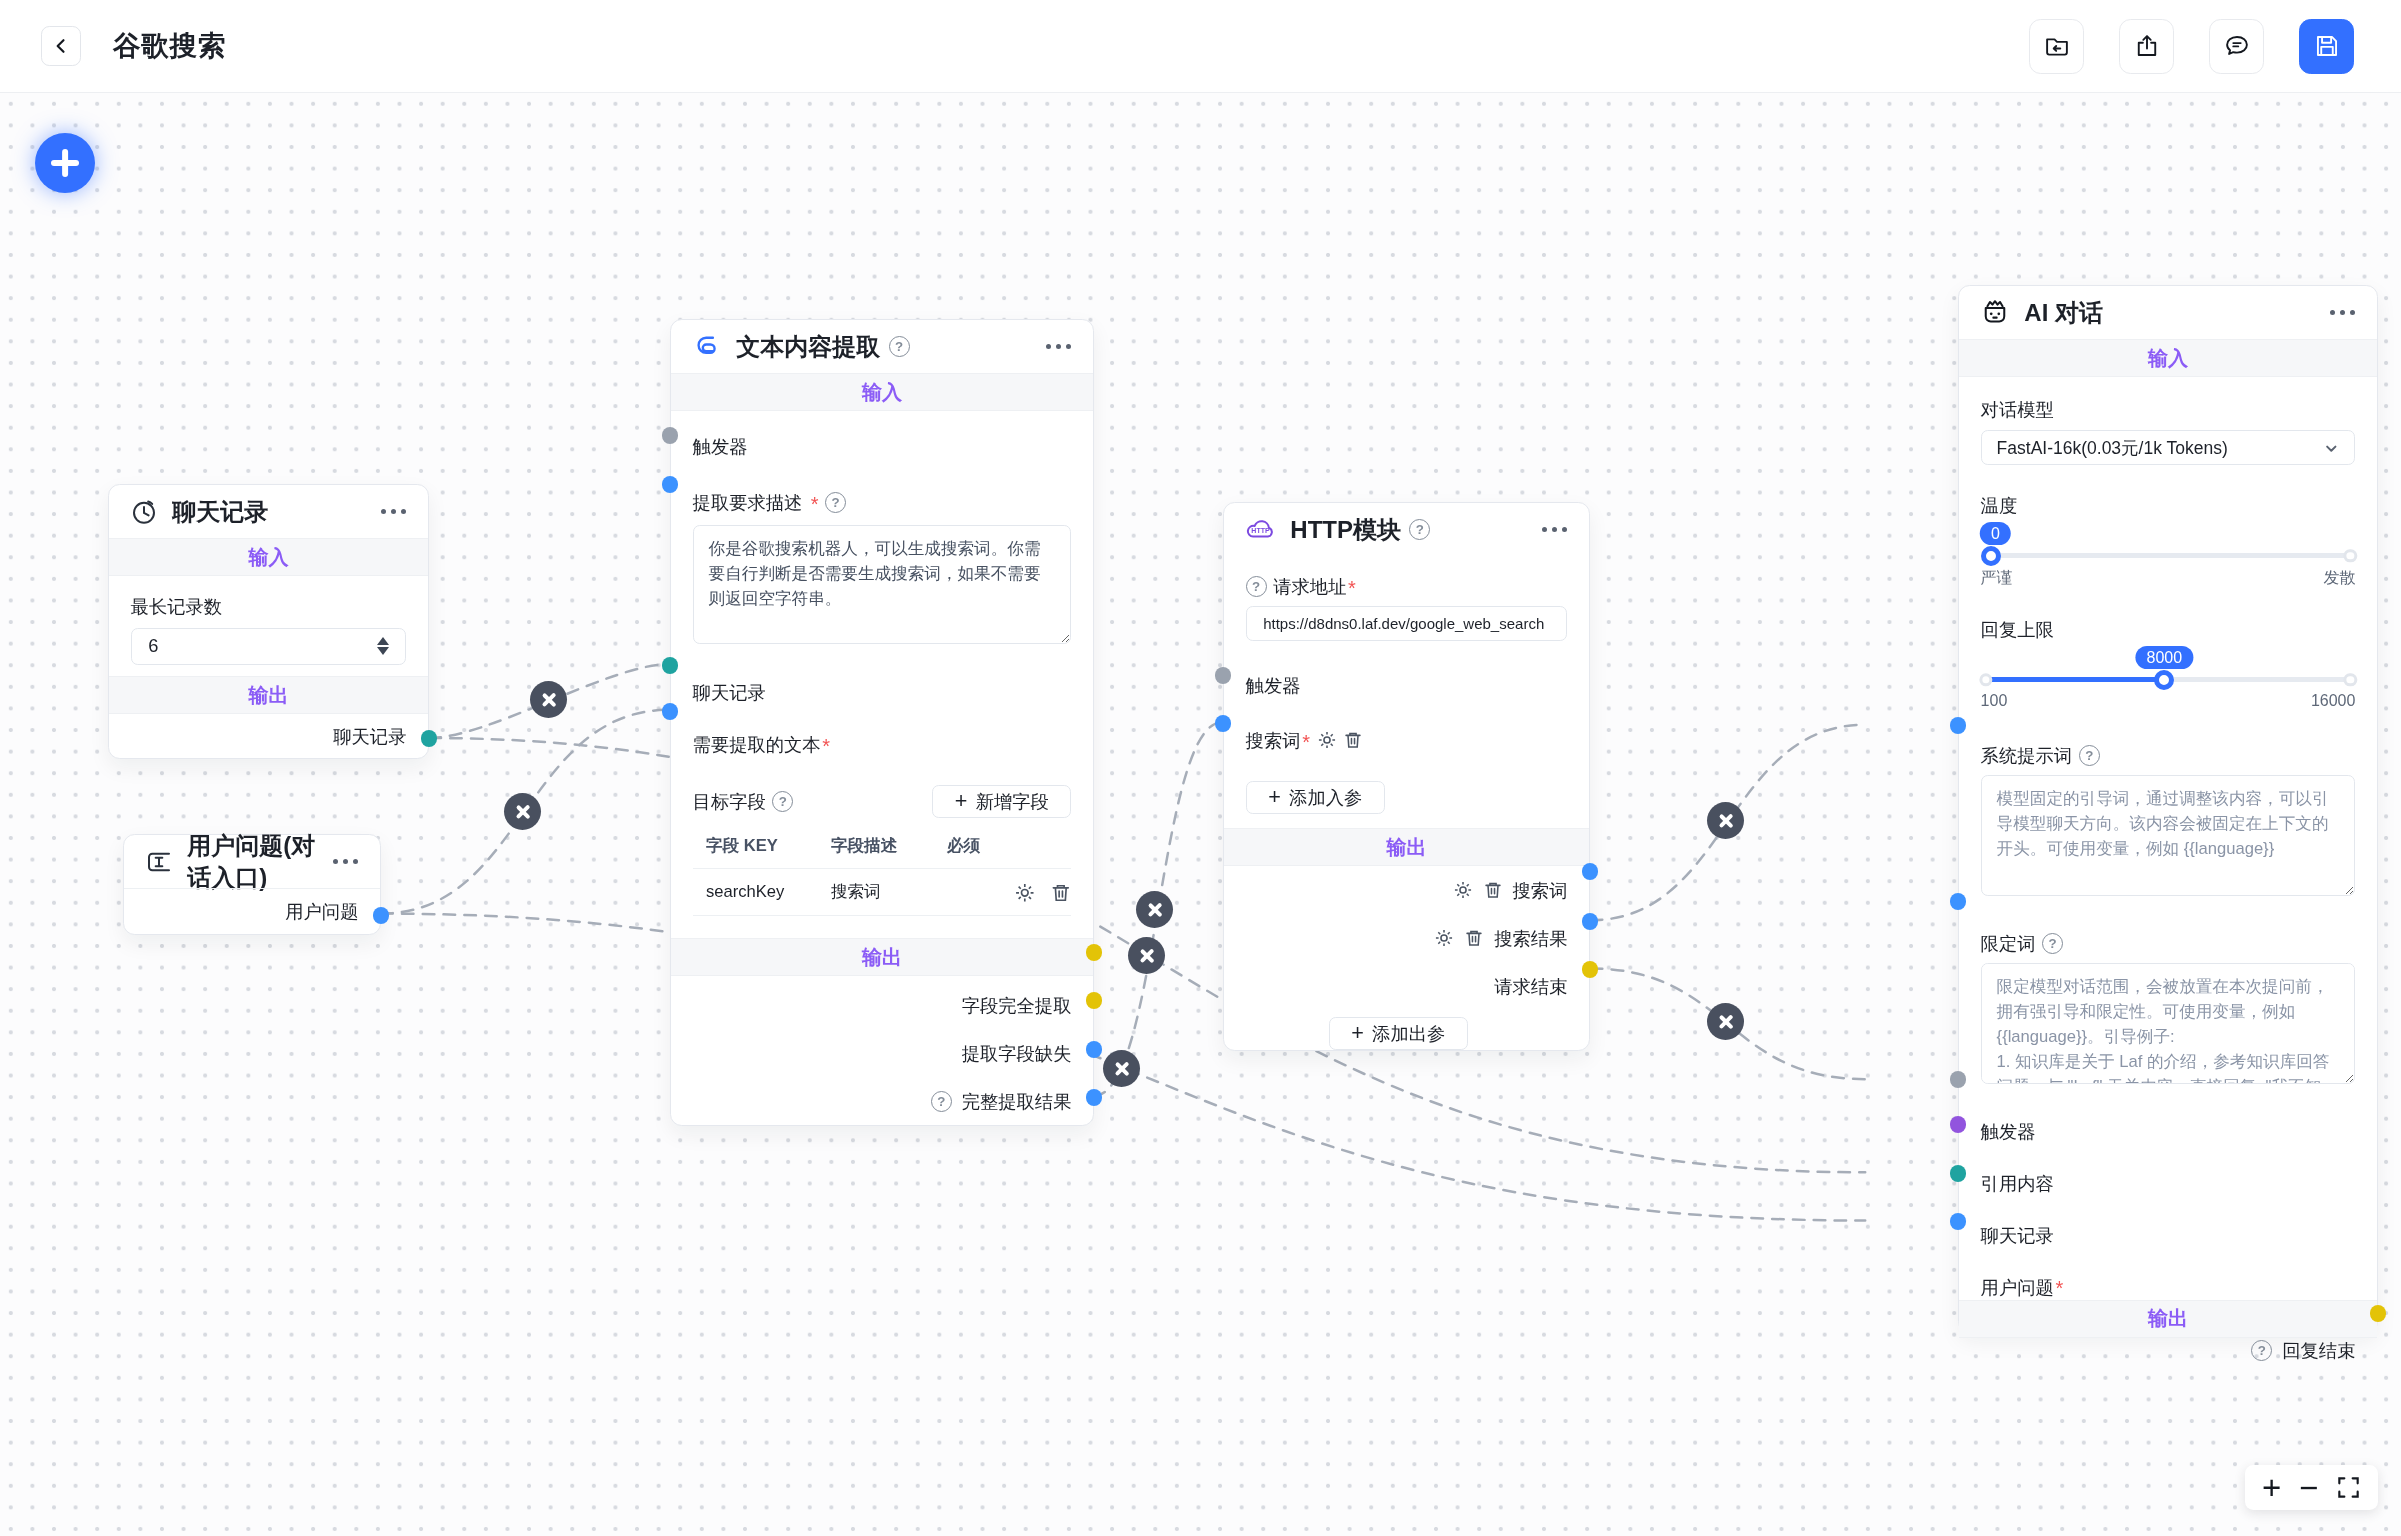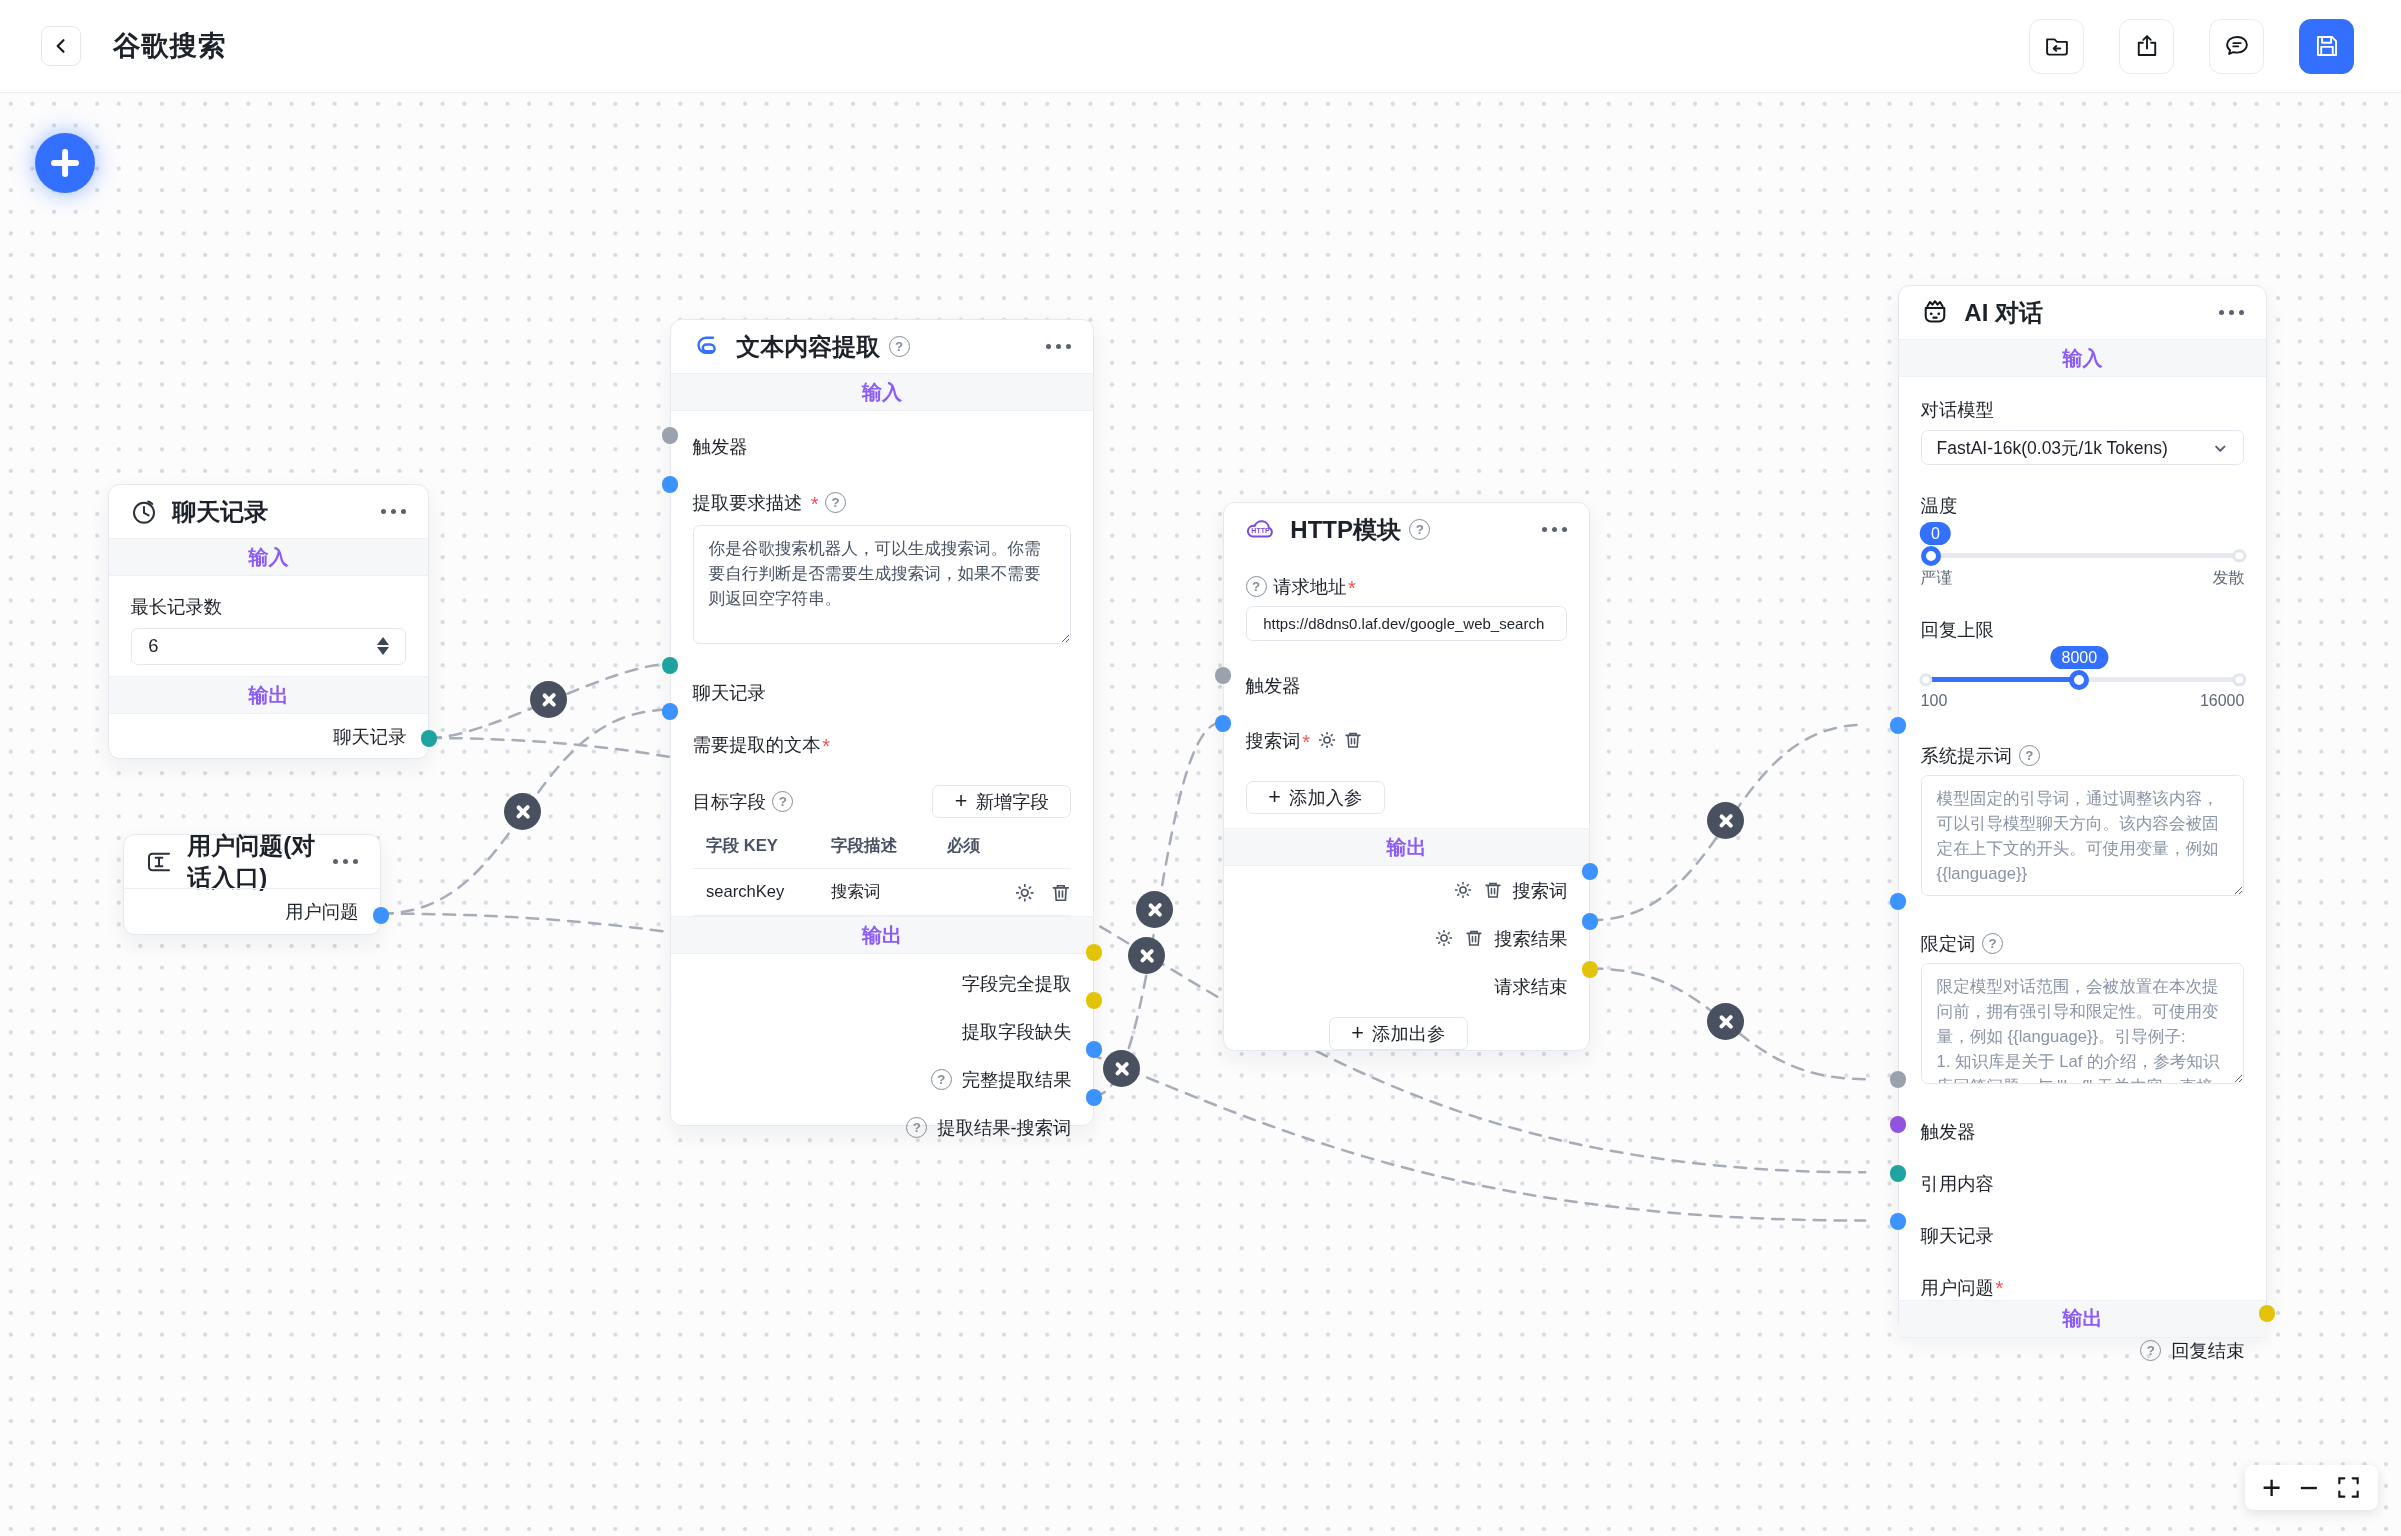"AI 对话" .node-ai { left: 1898px -> 1958px; width: 369px -> 420px }
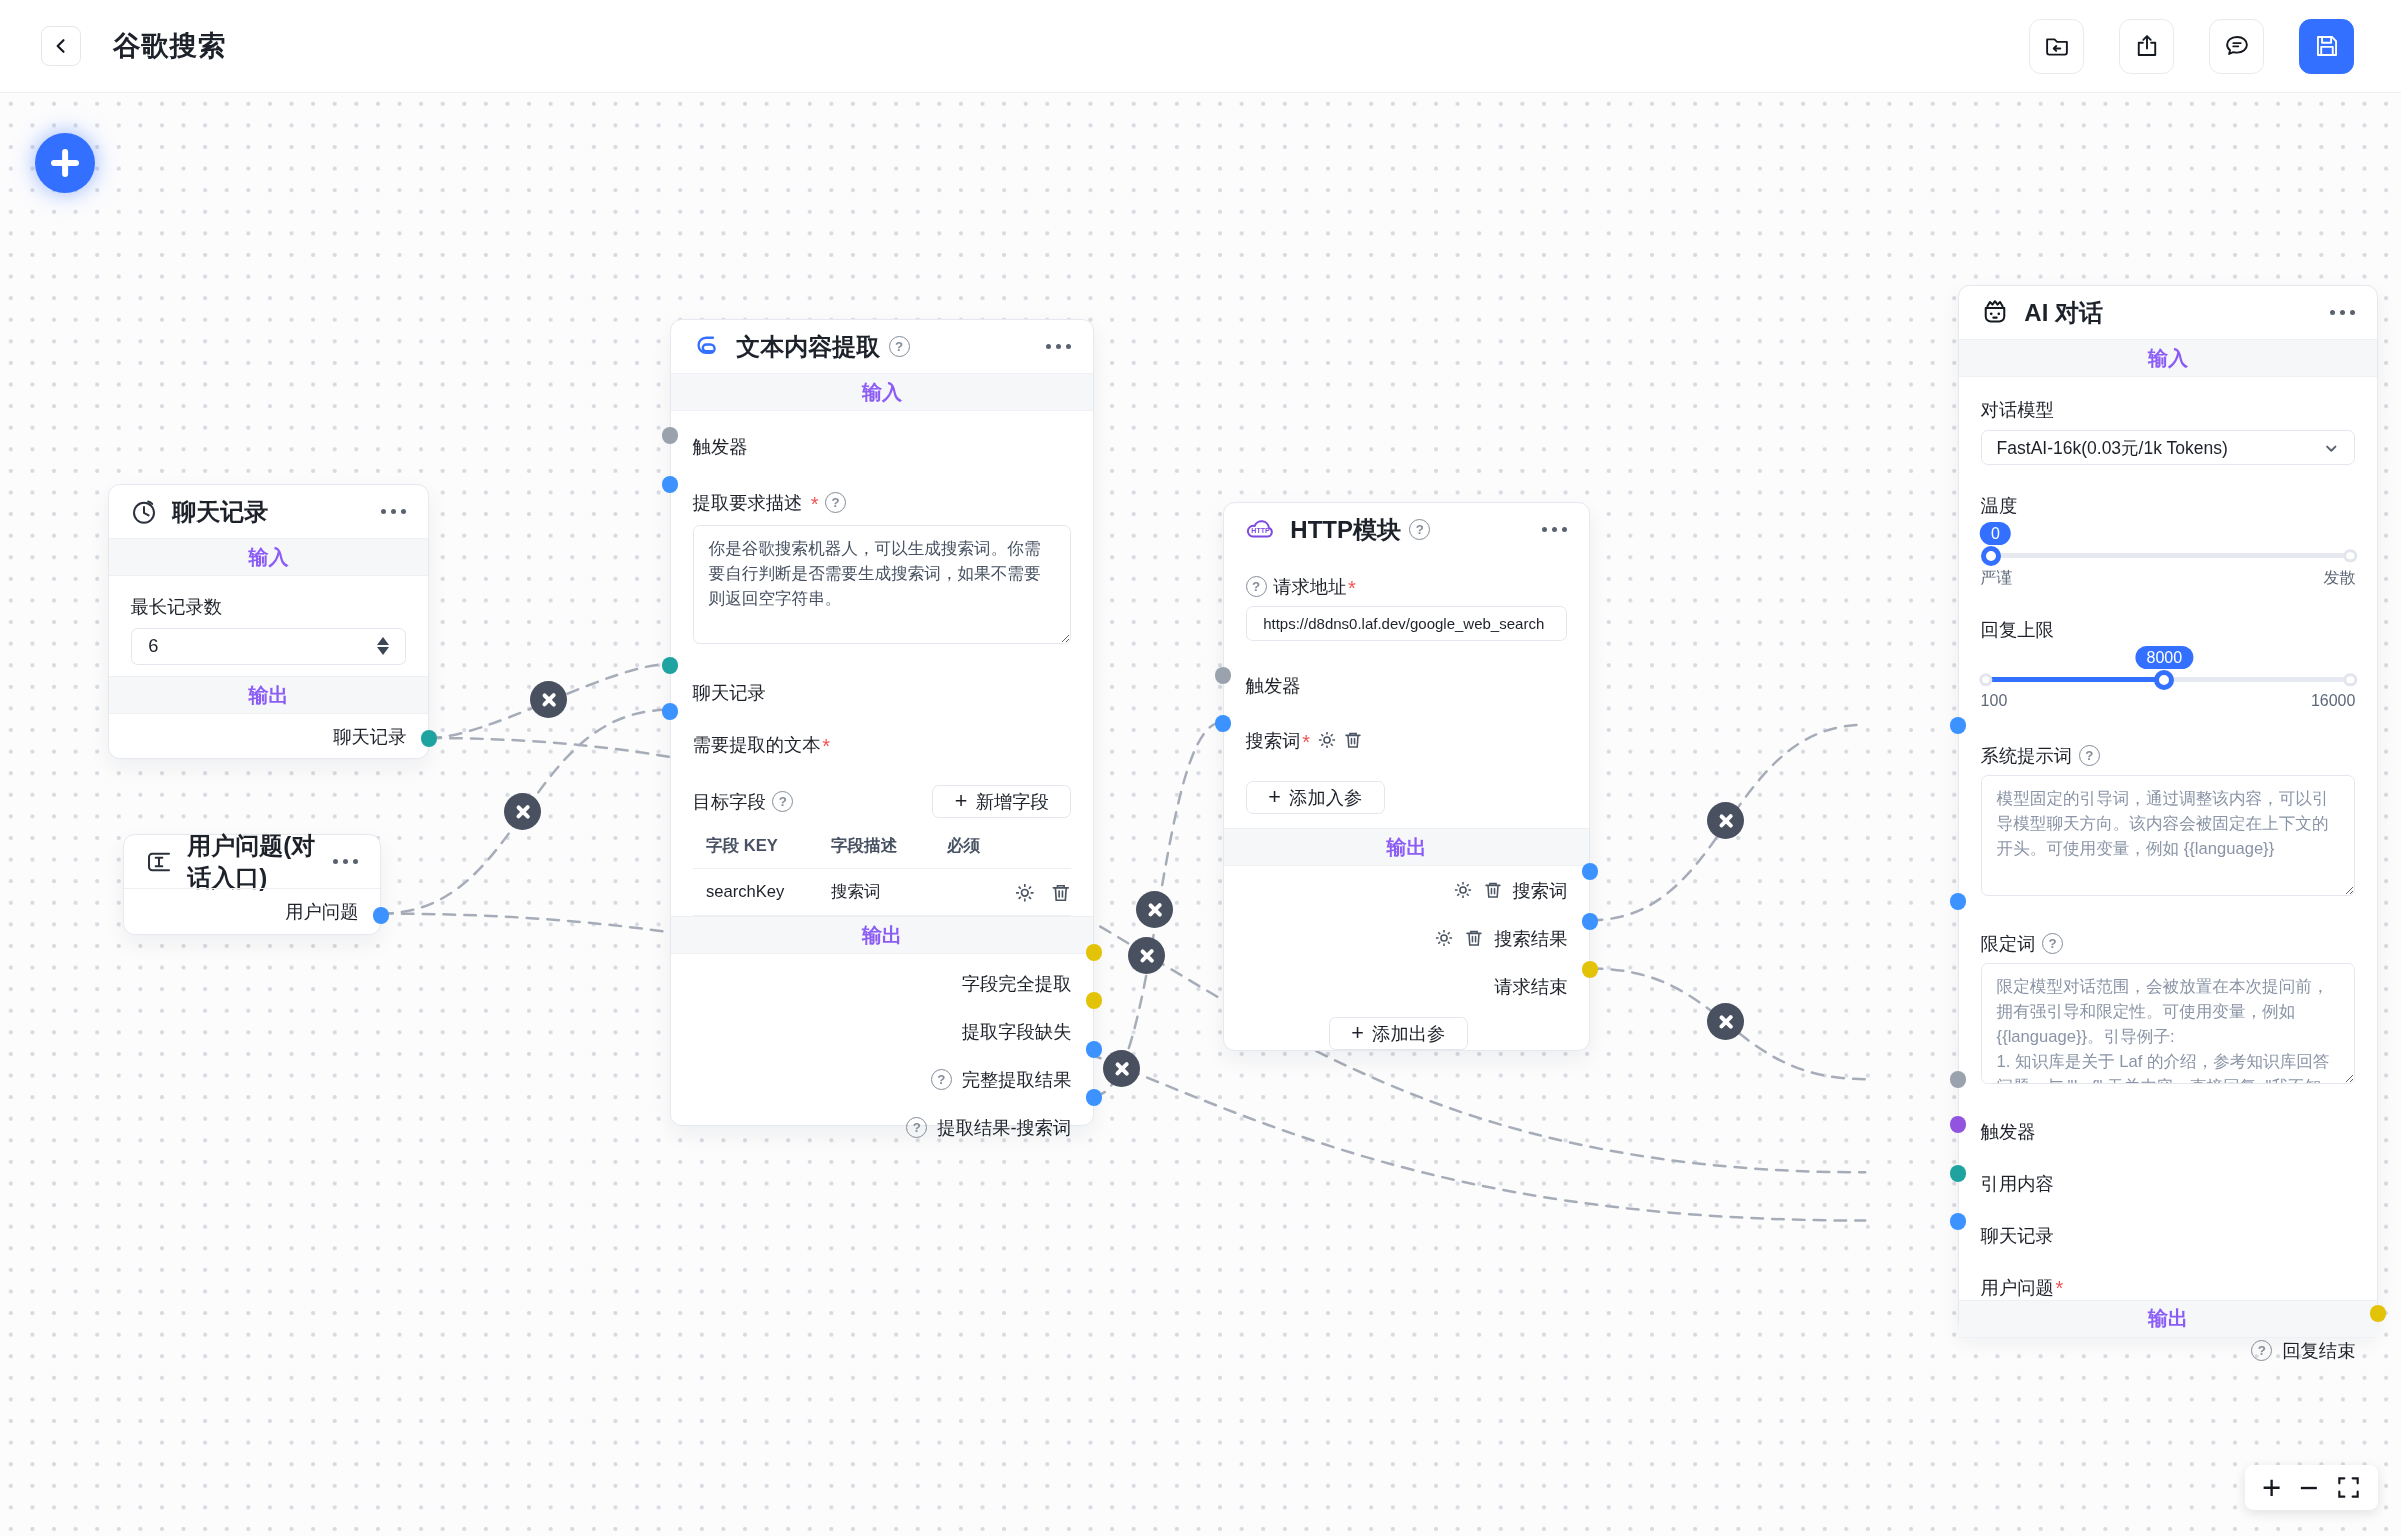"提取结果-搜索词" div.out-row { html: <div> <span></span> <span>提取结果-搜索词</span> </div> -> none }
